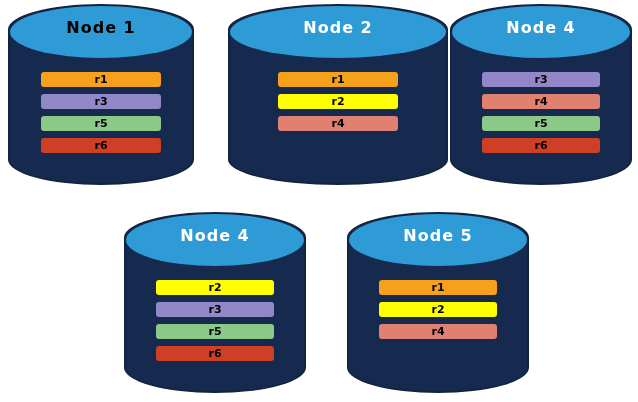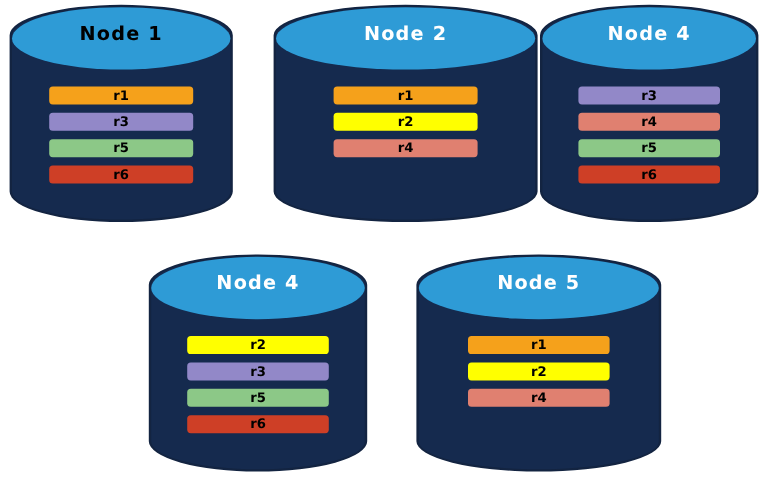"Node 5" div.node { width: 204px -> 182px }
